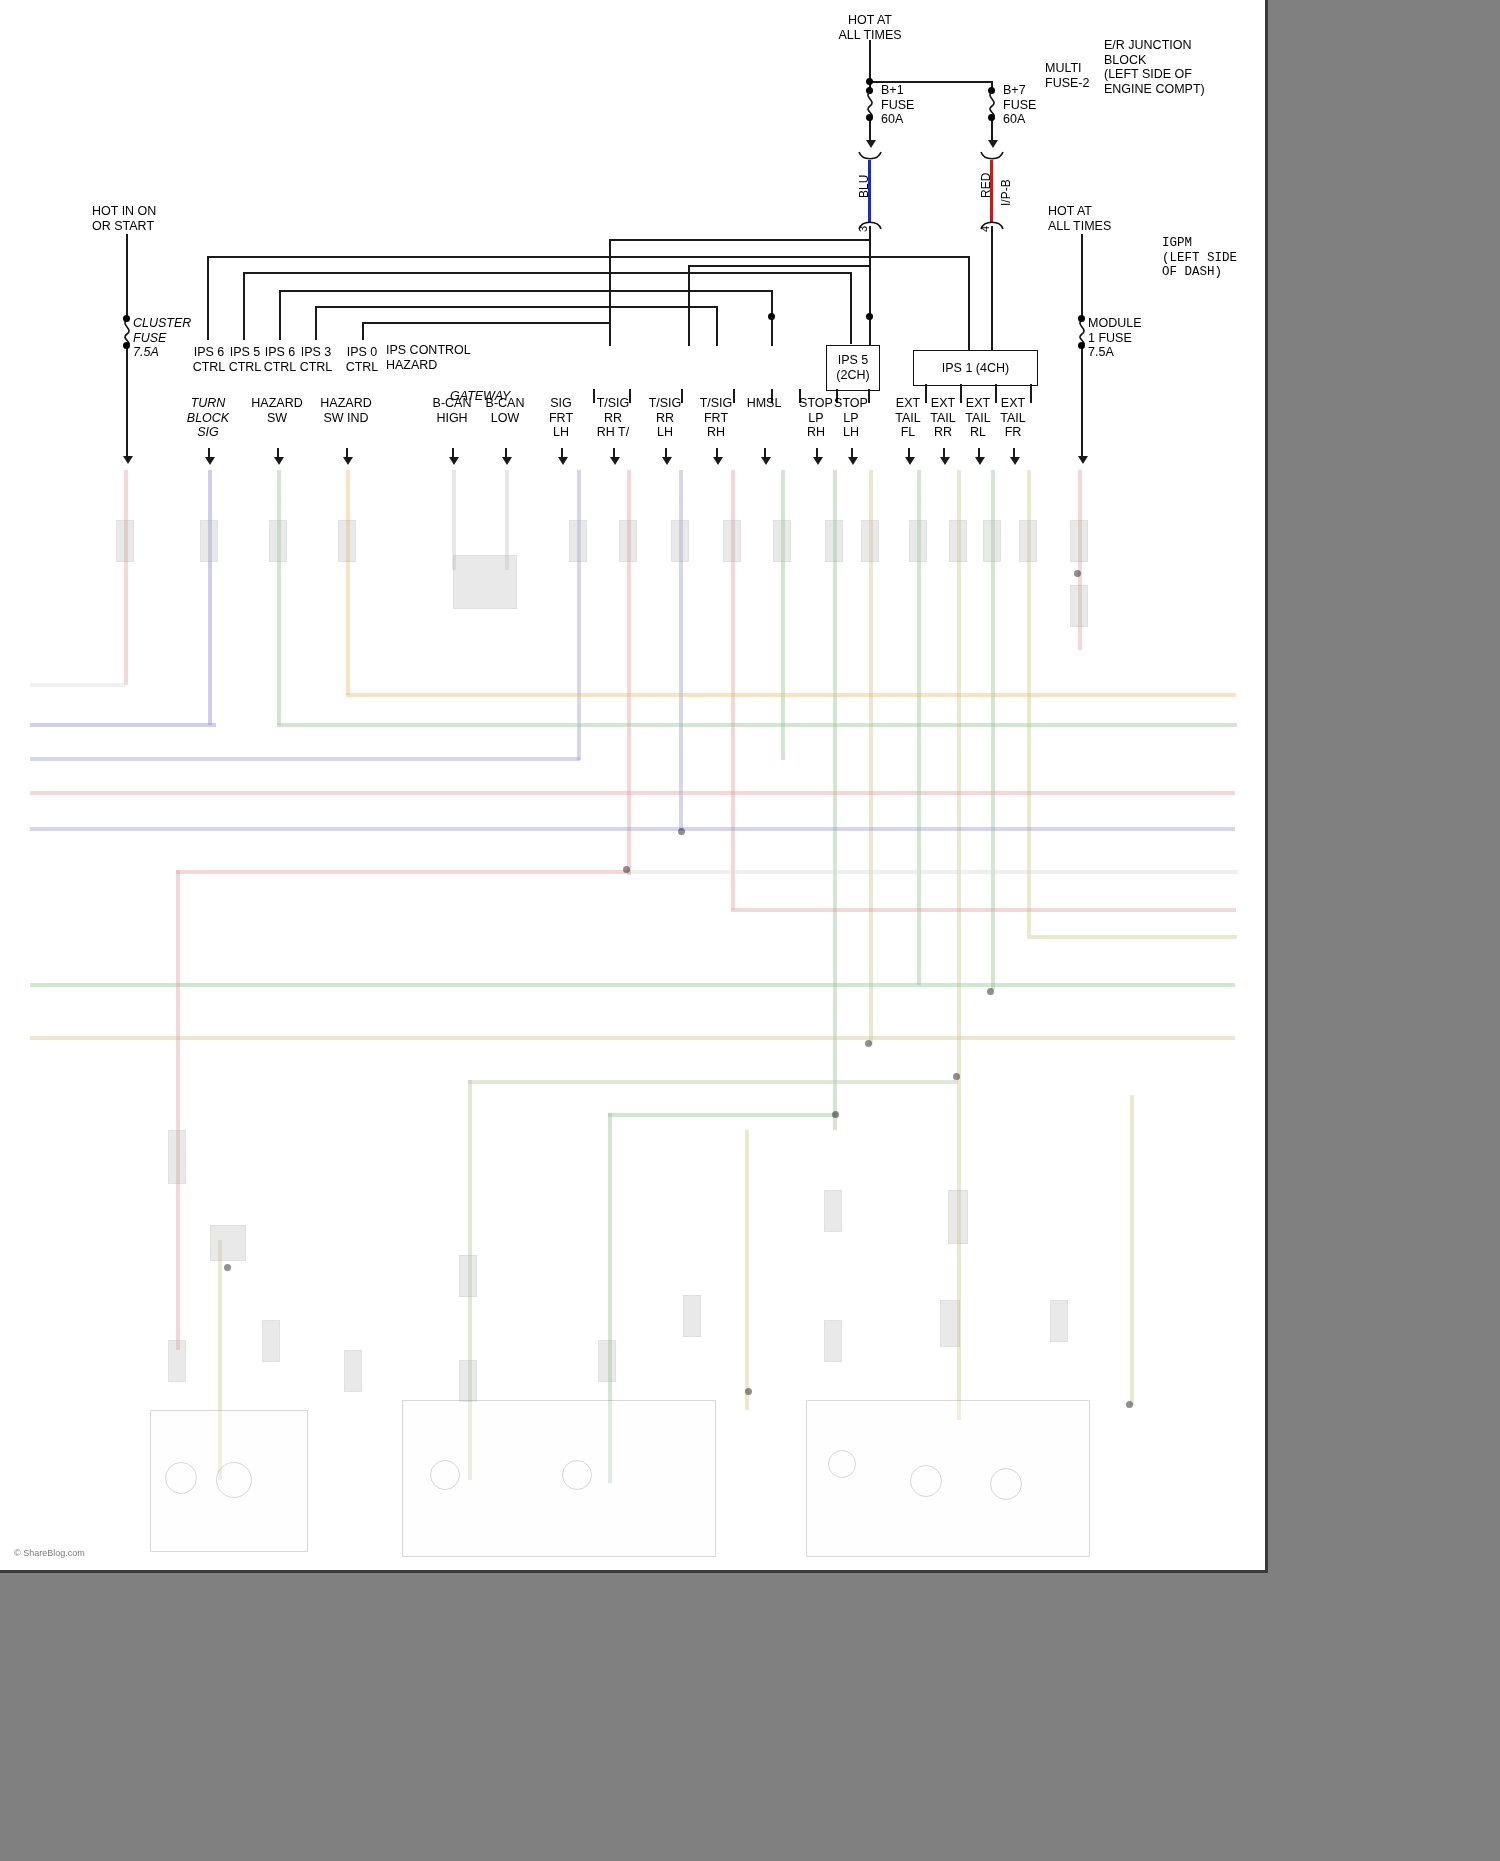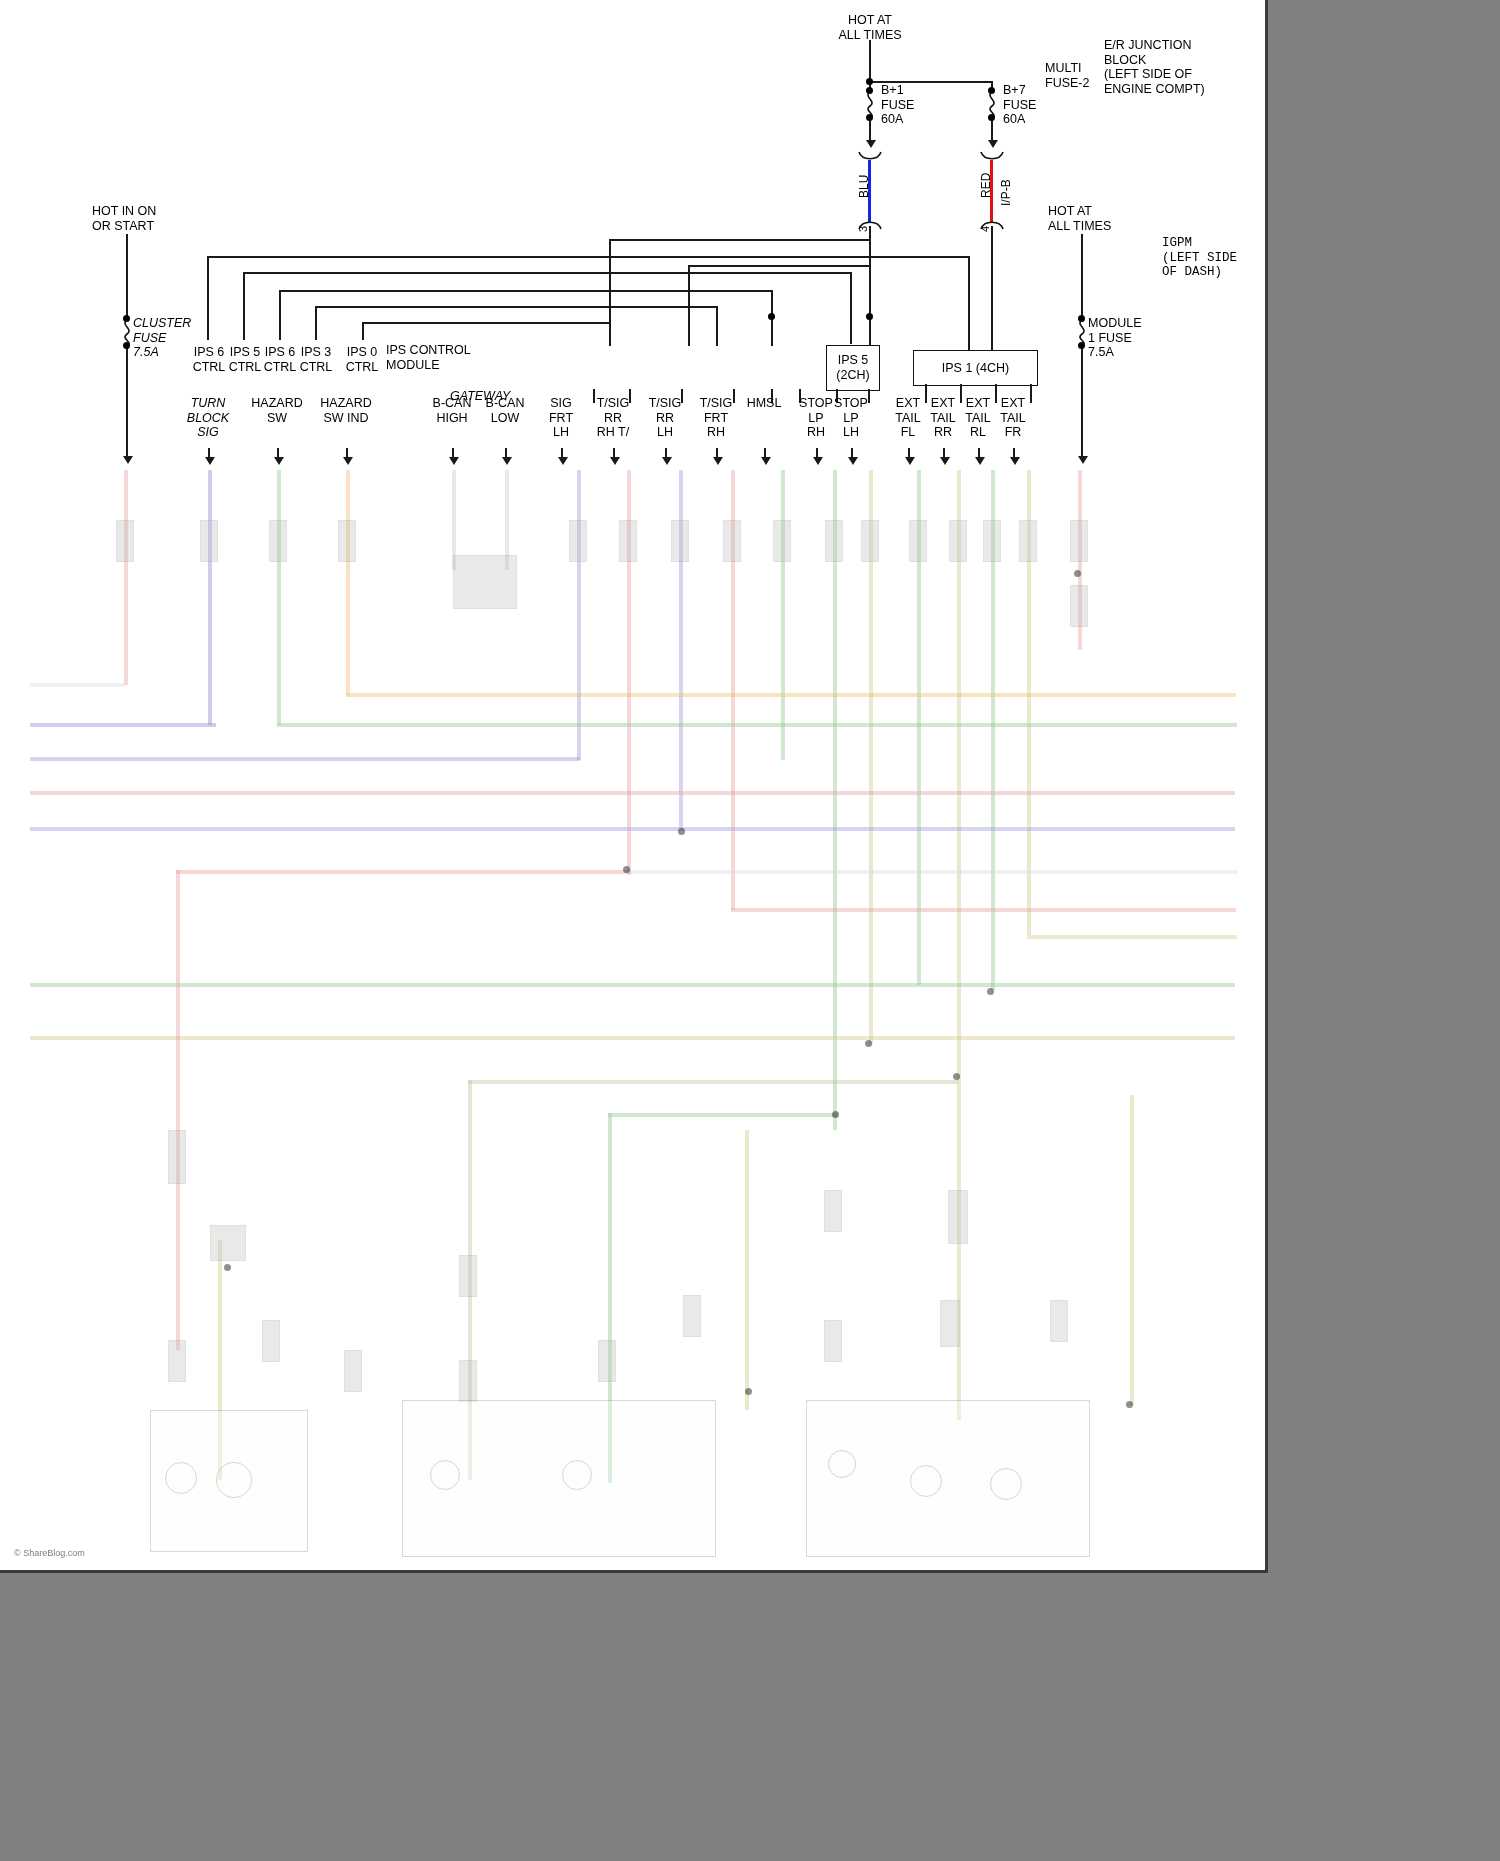"IPS CONTROL" div.lbl { text: MODULE -> HAZARD }
